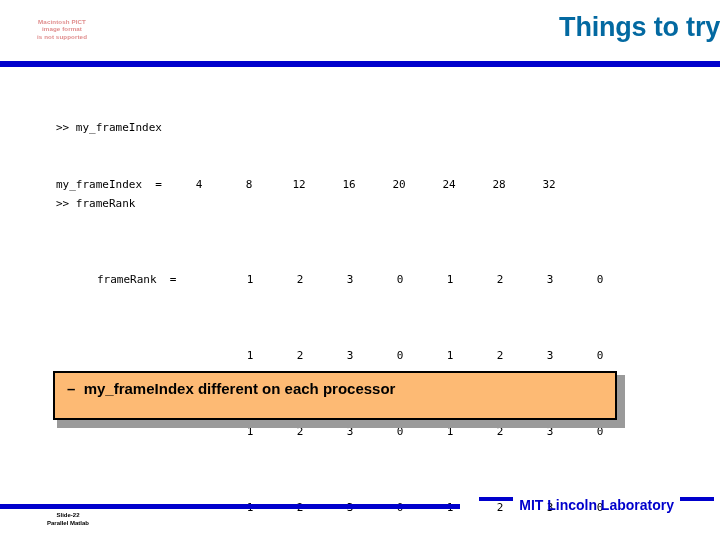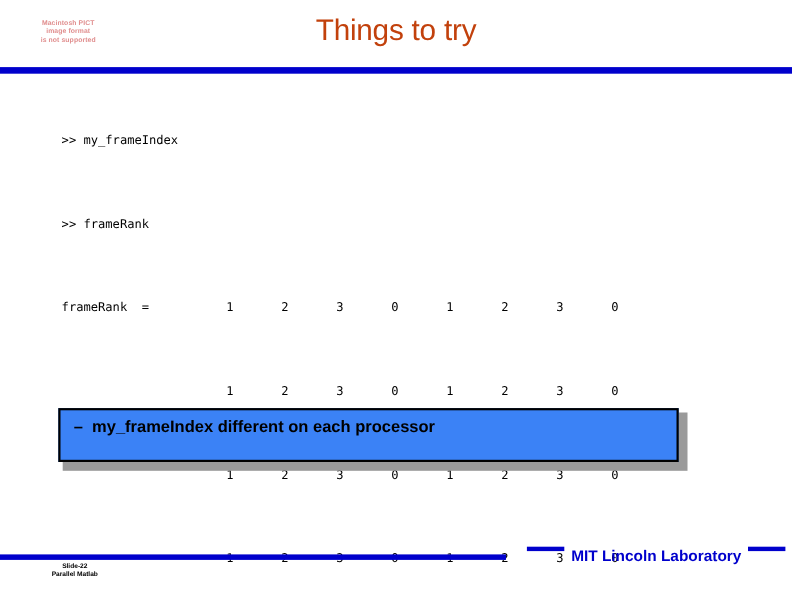"Things to try" #slide-title { color: #c2410c -> #0369a1; font-weight: normal -> bold; text-align: center -> right }
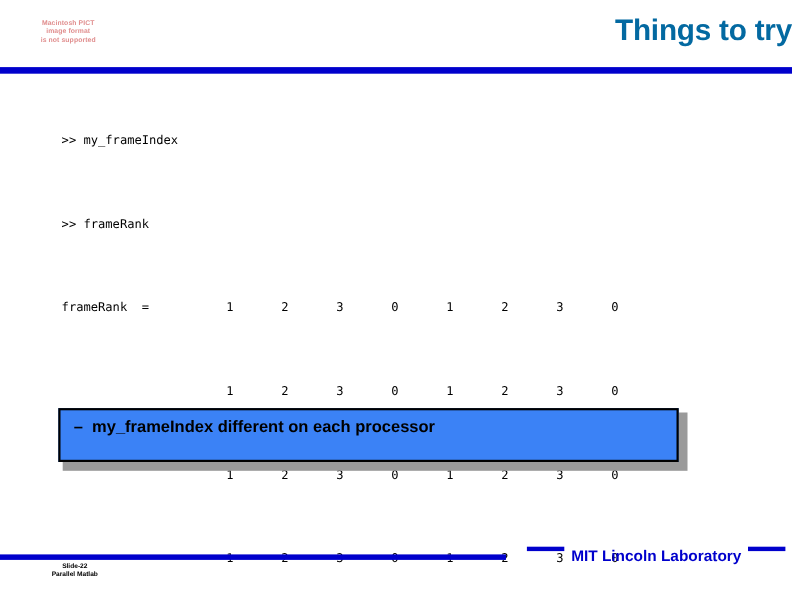"my_frameIndex = 4 8 12" span.code-line { html: none -> <span><span>my_frameIndex =</span><span>4</span><span>8</span><span>12</span><span>16</span><span>20</span><span>24</span><span>28</span><span>32</span></span> }
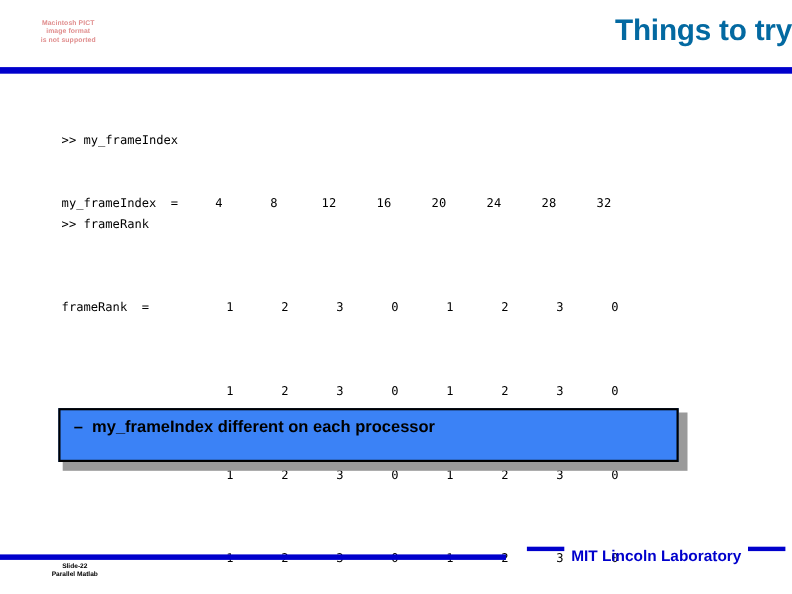"frameRank =" .rank-label { margin-left: none -> 41px }
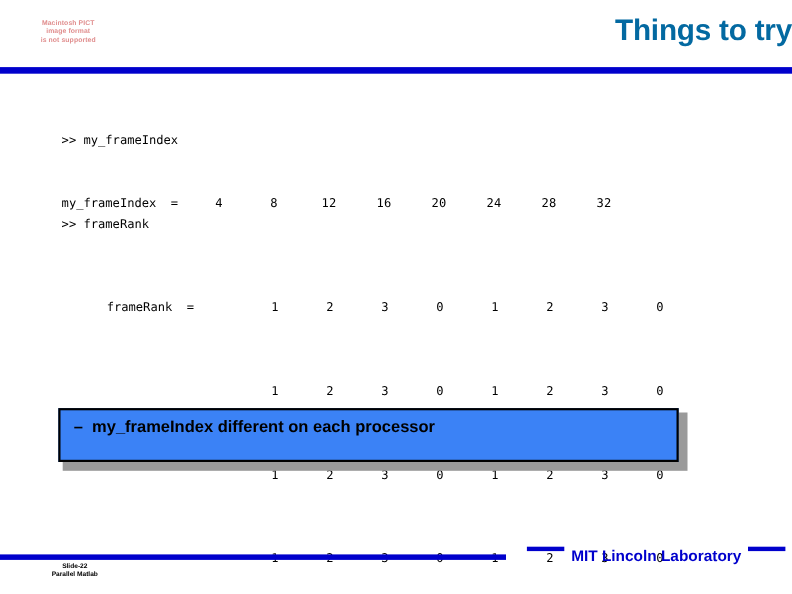"– my_frameIndex different on each" #callout-box { background: #3b82f6 -> #fdba74 }
